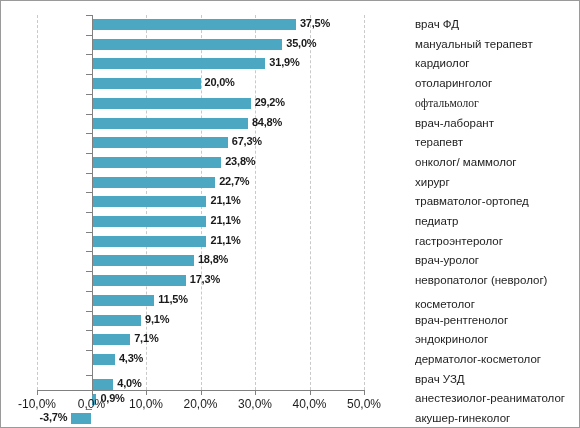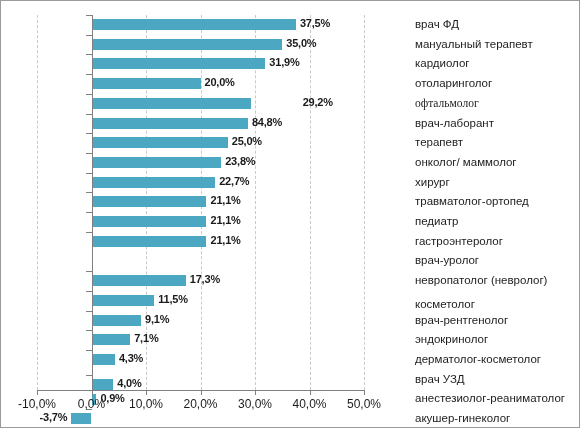"29,2%" div.dlabel { margin-left: 48px -> none }
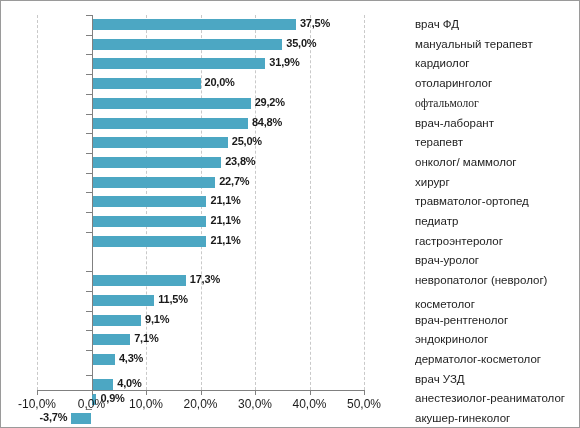"25,0%" div.dlabel { text: 25,0% -> 67,3% }
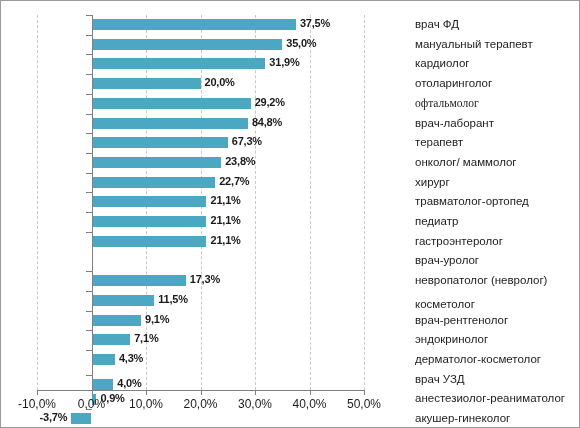"18,8%" div.row { html: none -> <div> <div></div> <div></div> <div>18,8%</div> </div> }
